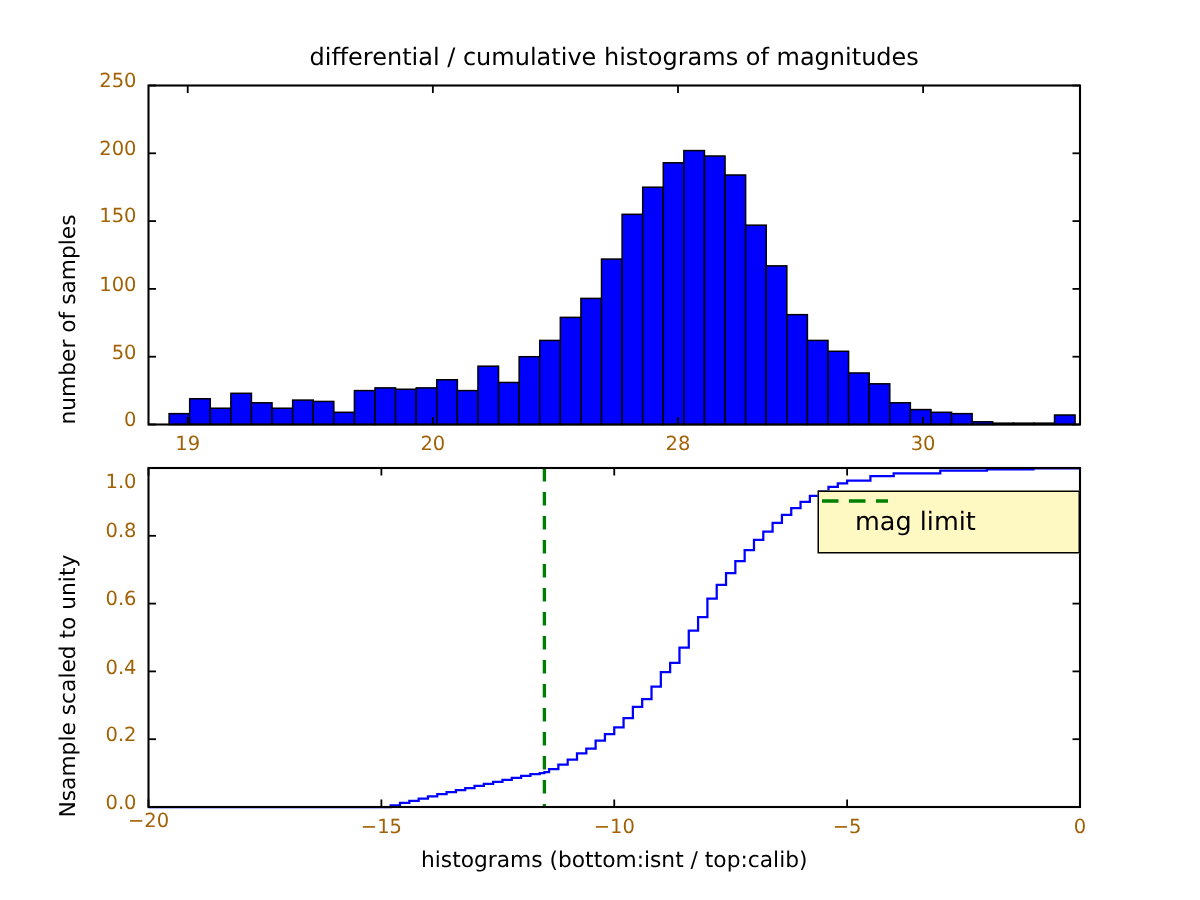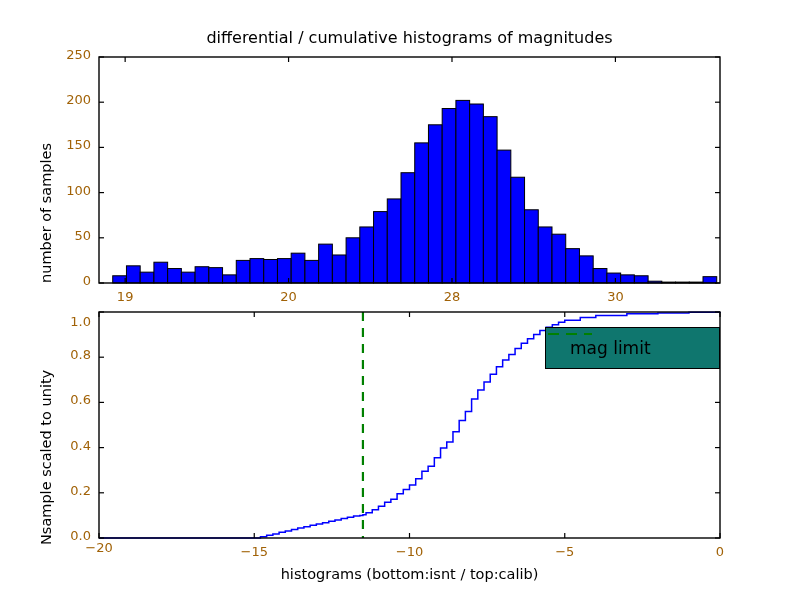"mag limit" .legend-box { background: #0f766e -> #fef9c3 }
